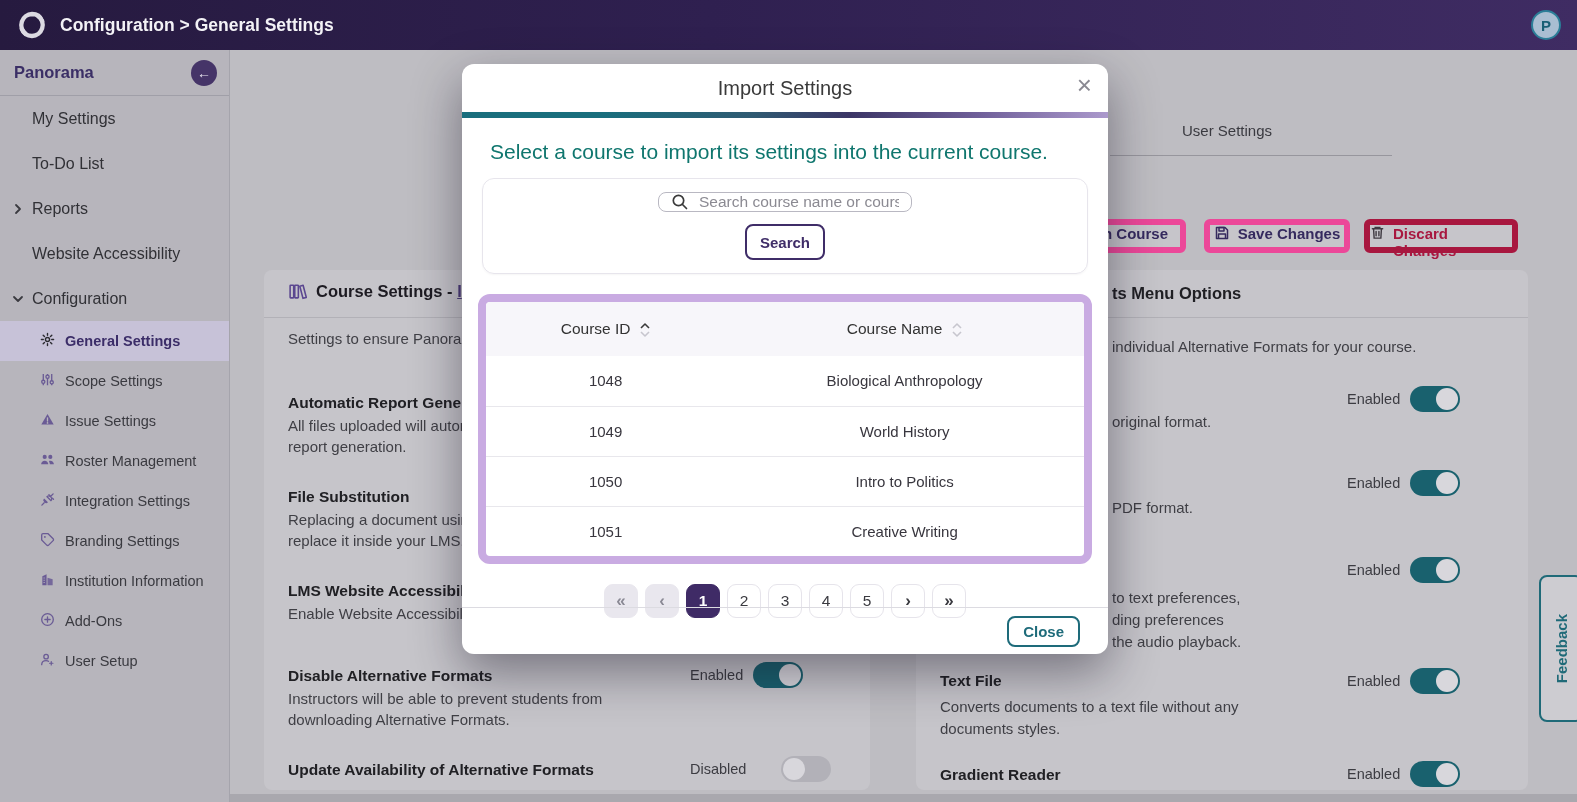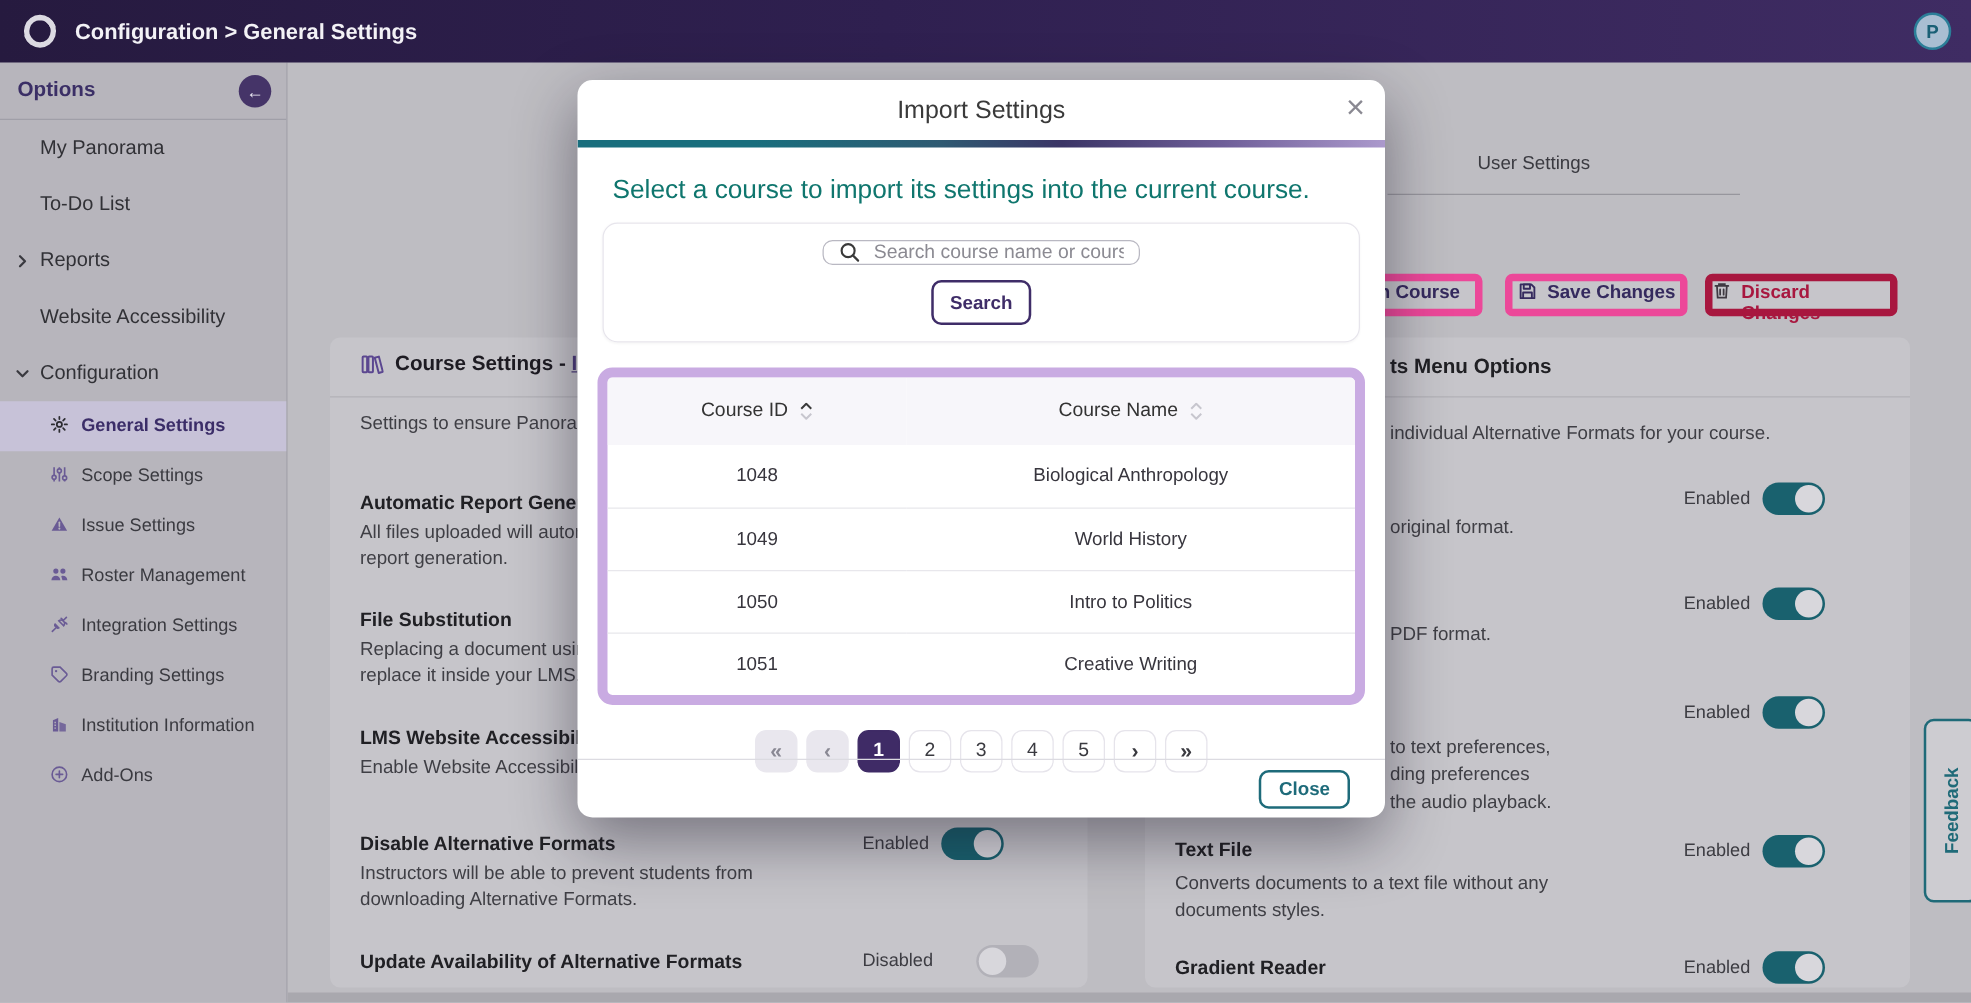"Options" span.sb-title { text: Options -> Panorama }
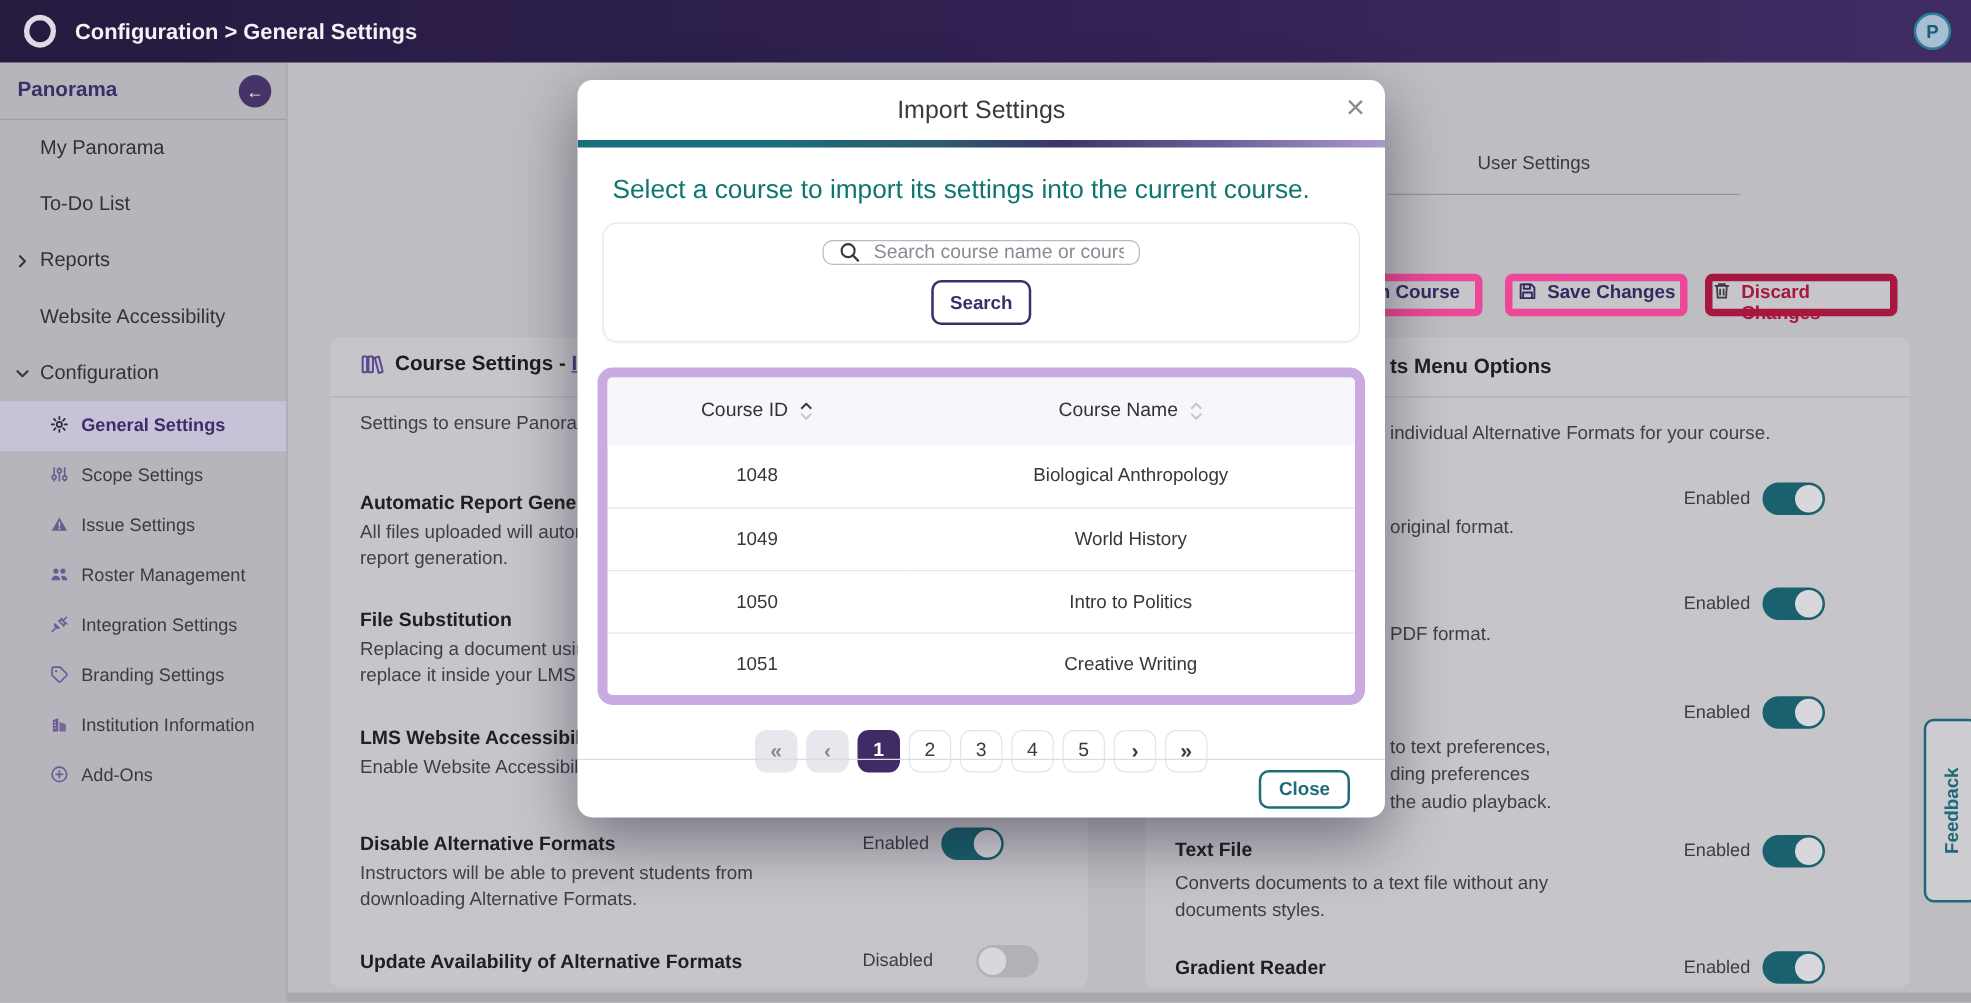"My Panorama" span { text: Panorama -> Settings }
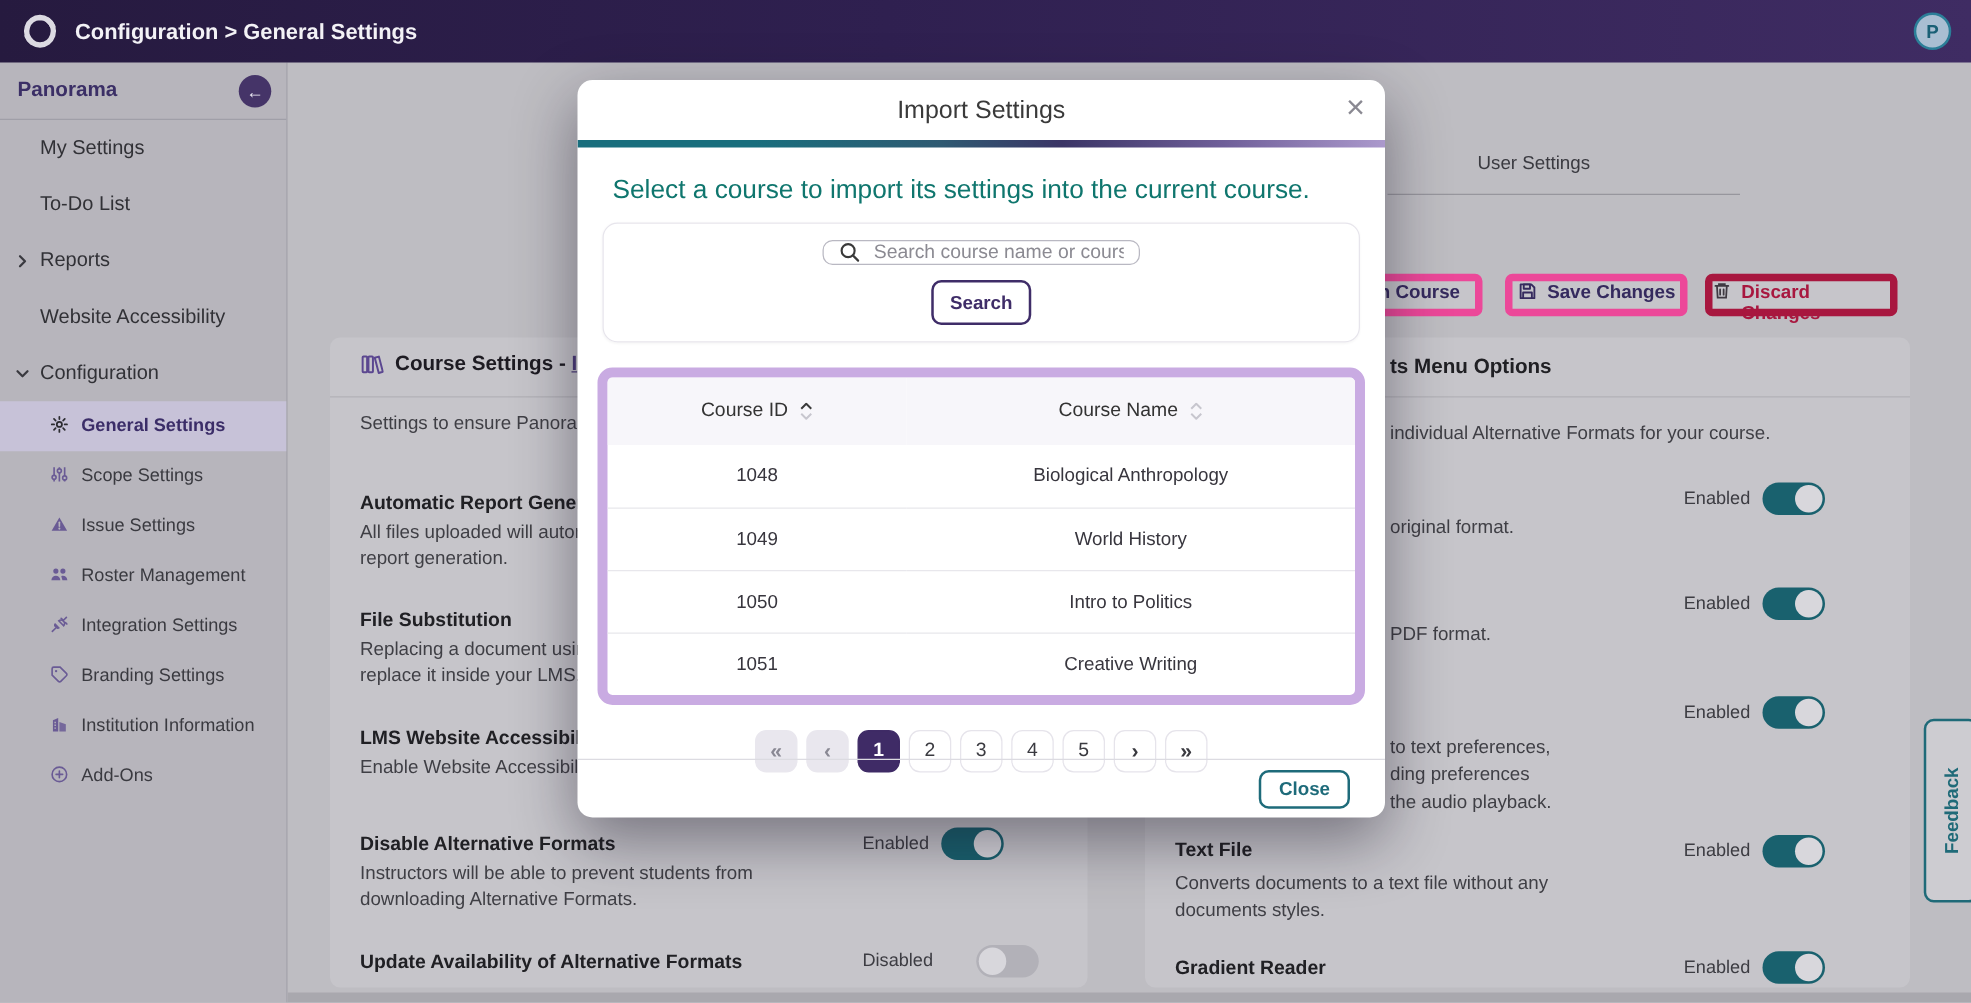"User Setup" div.sub-item { html: none -> <div> <span> <svg> <circle></circle> <path></path> <path></path> </svg> </span> <span>User Setup</span> </div> }
